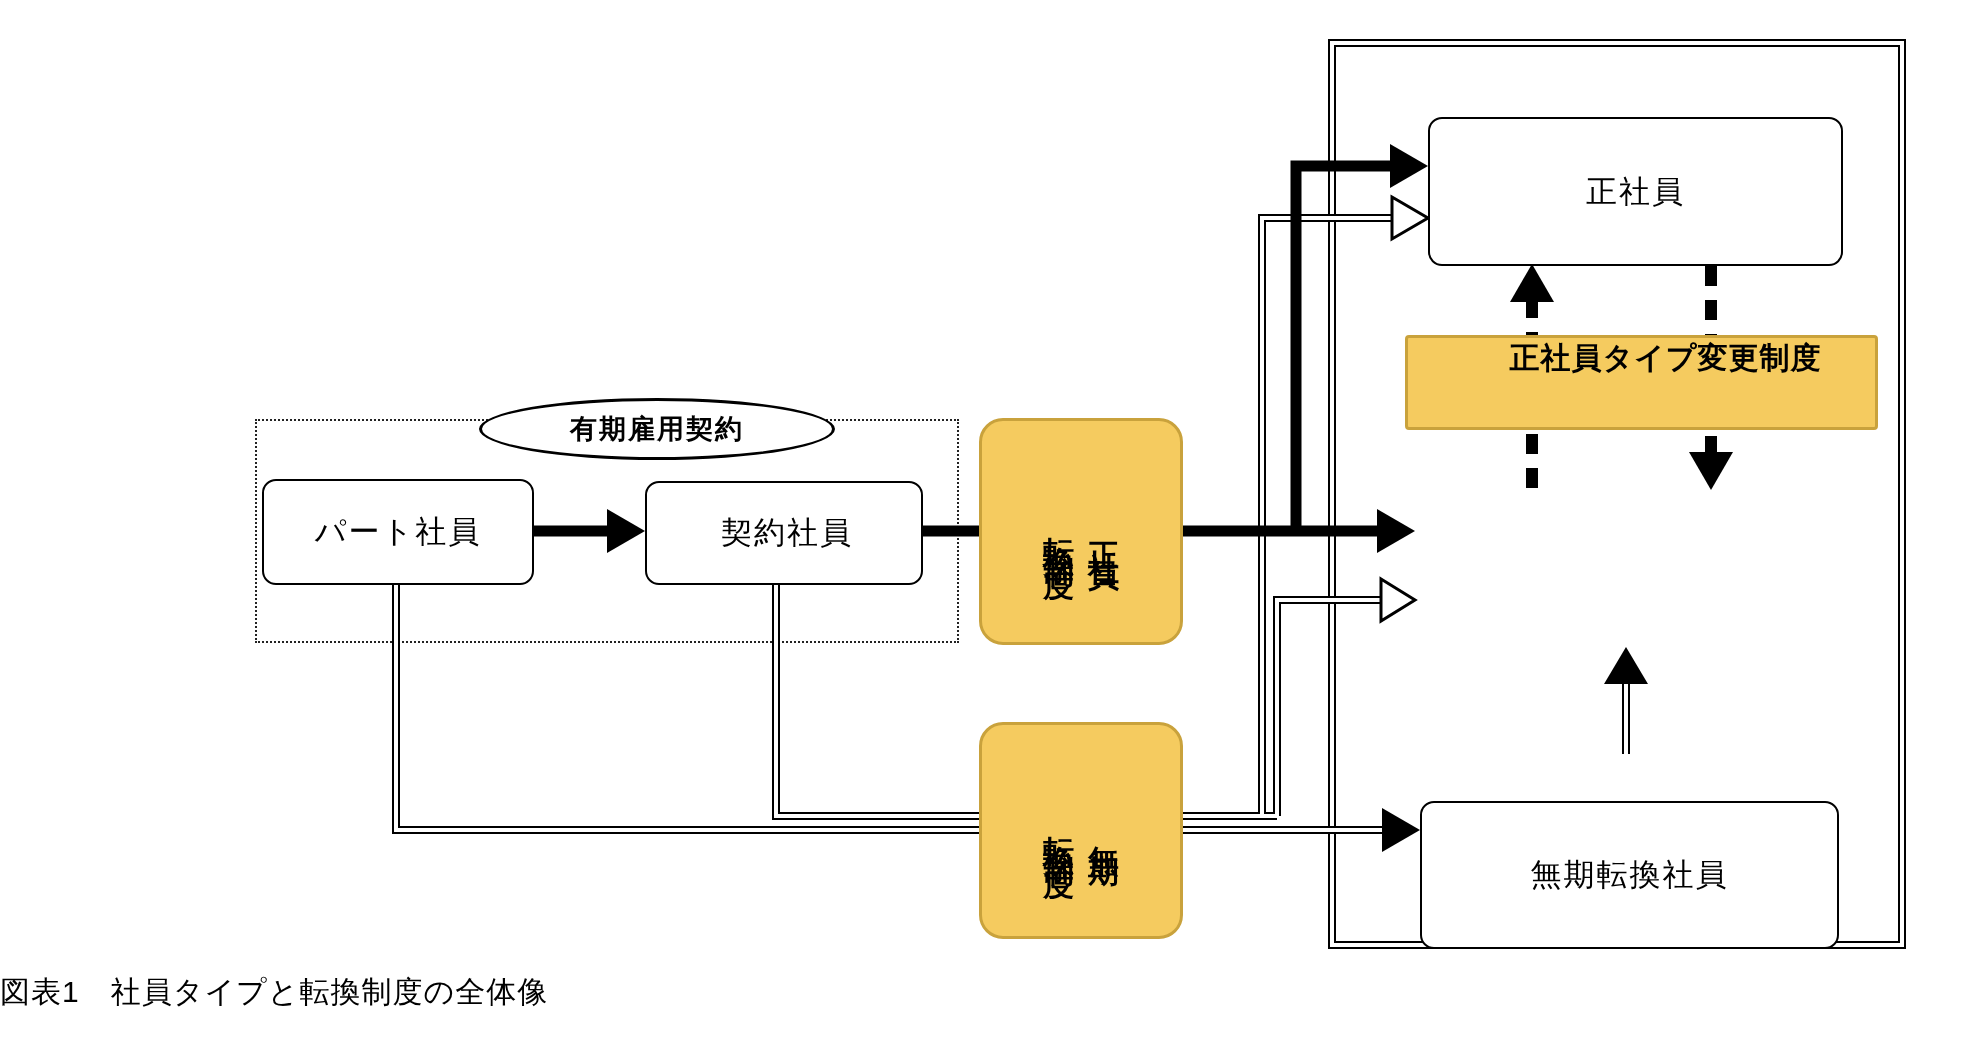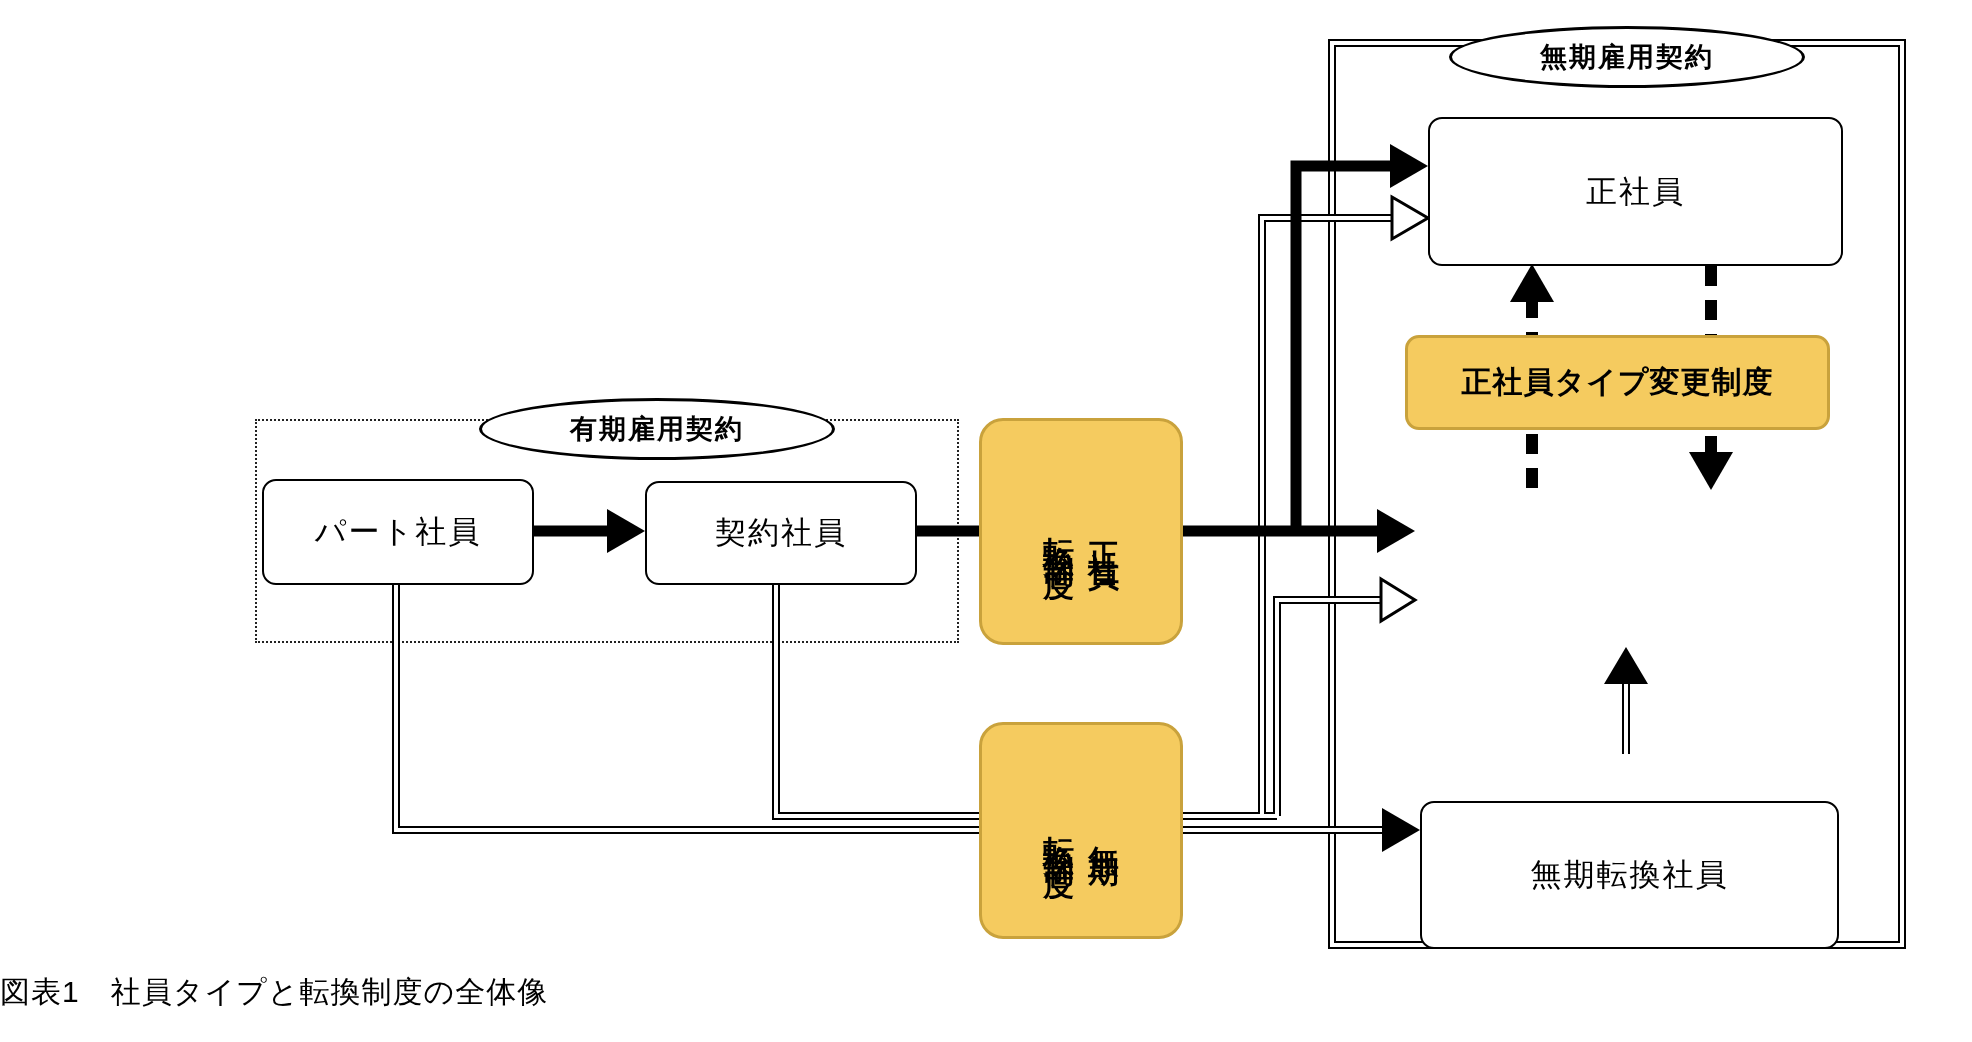"無期雇用契約" div.abs { html: <div> <span>無期雇用契約</span> </div> -> none }
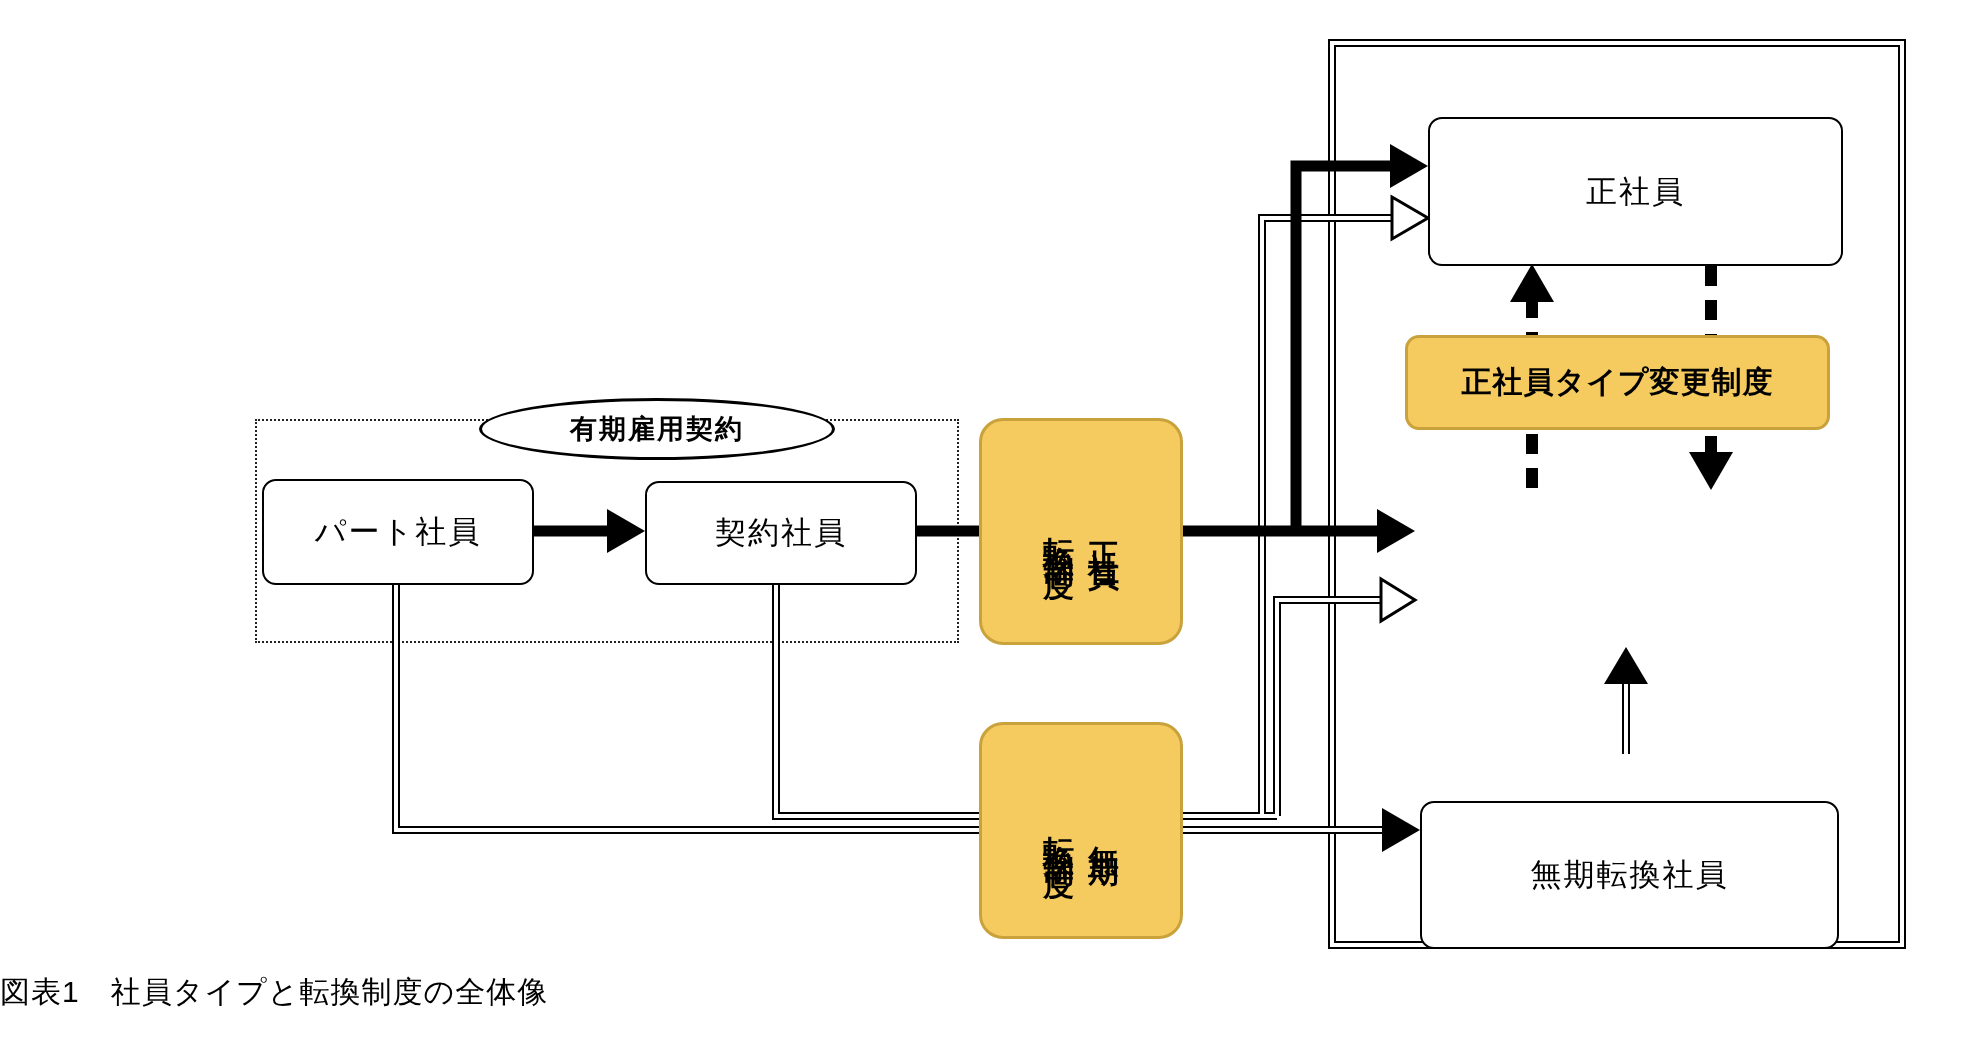"正社員タイプ変更制度" .type-change { align-items: center -> flex-start; border-radius: 14px -> 4px; padding-left: none -> 48px }
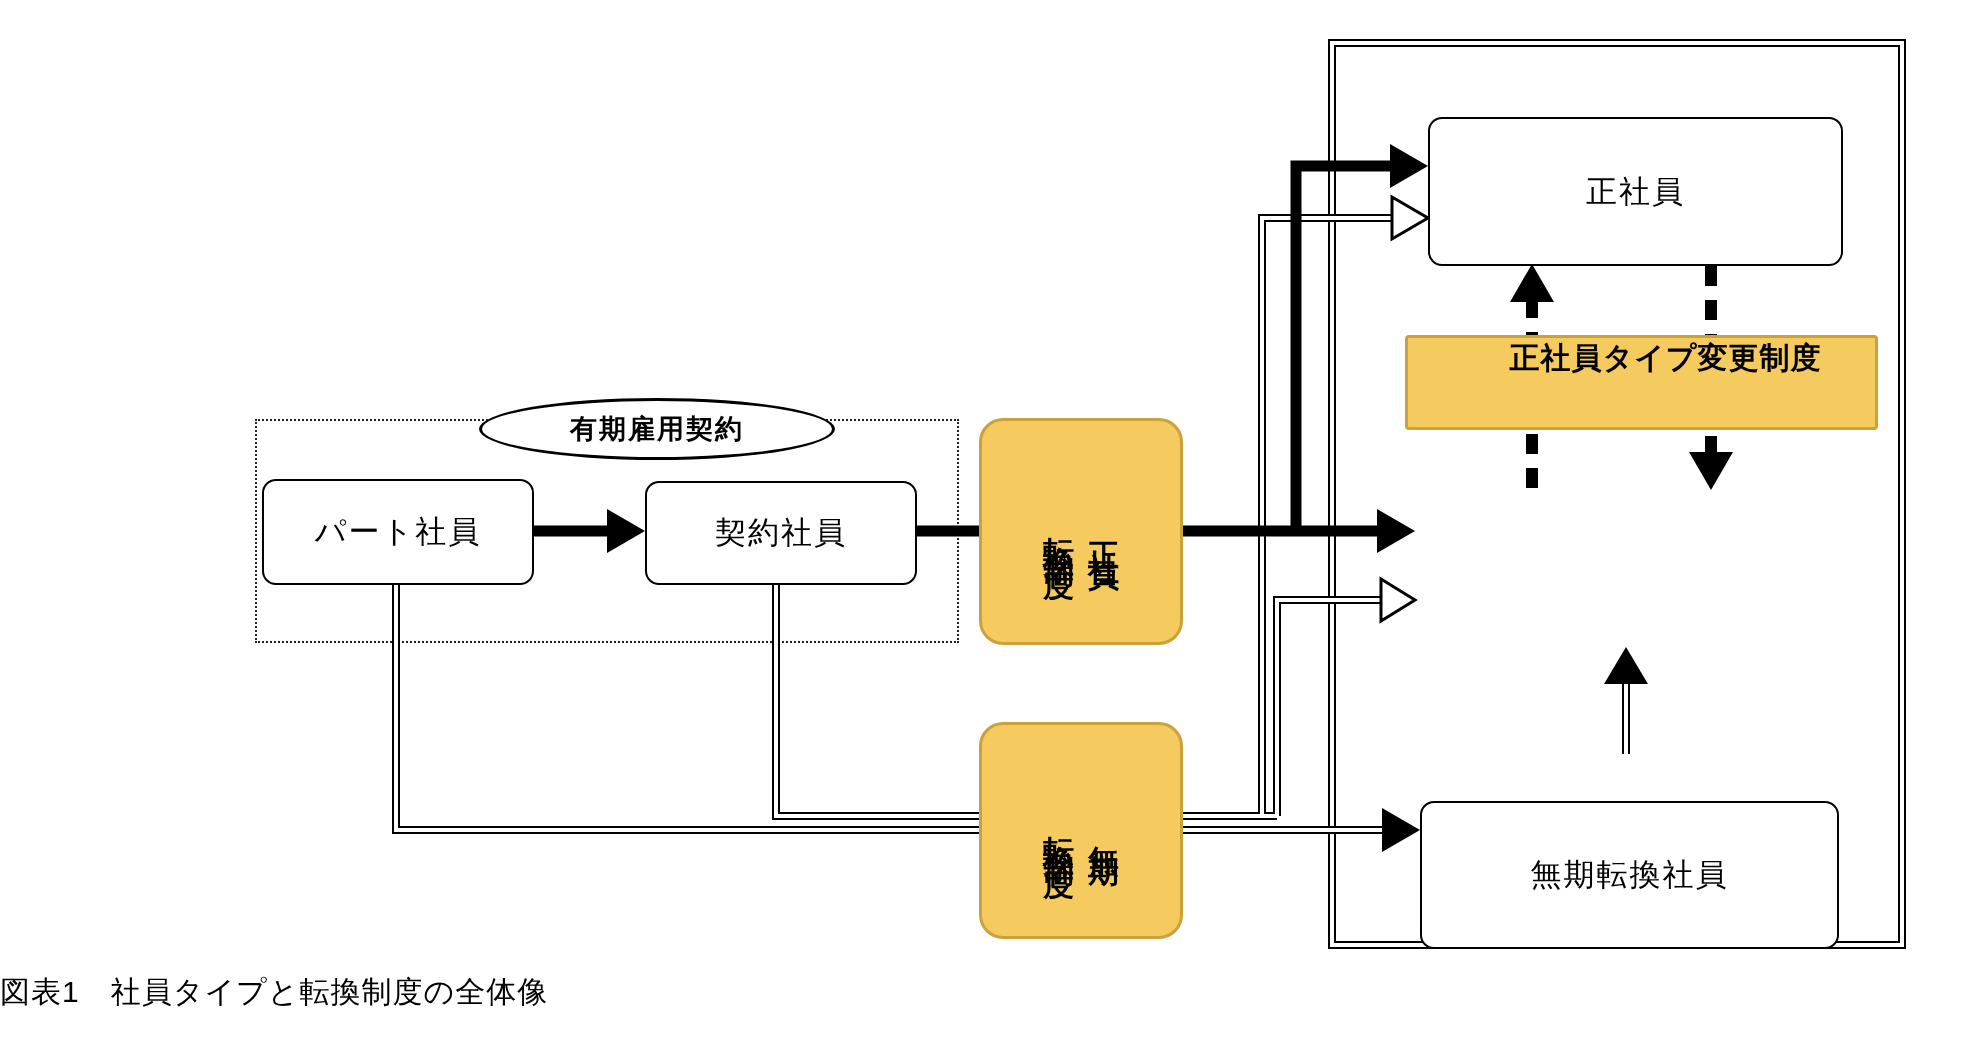"契約社員" .node.contract { padding-left: none -> 6px }
